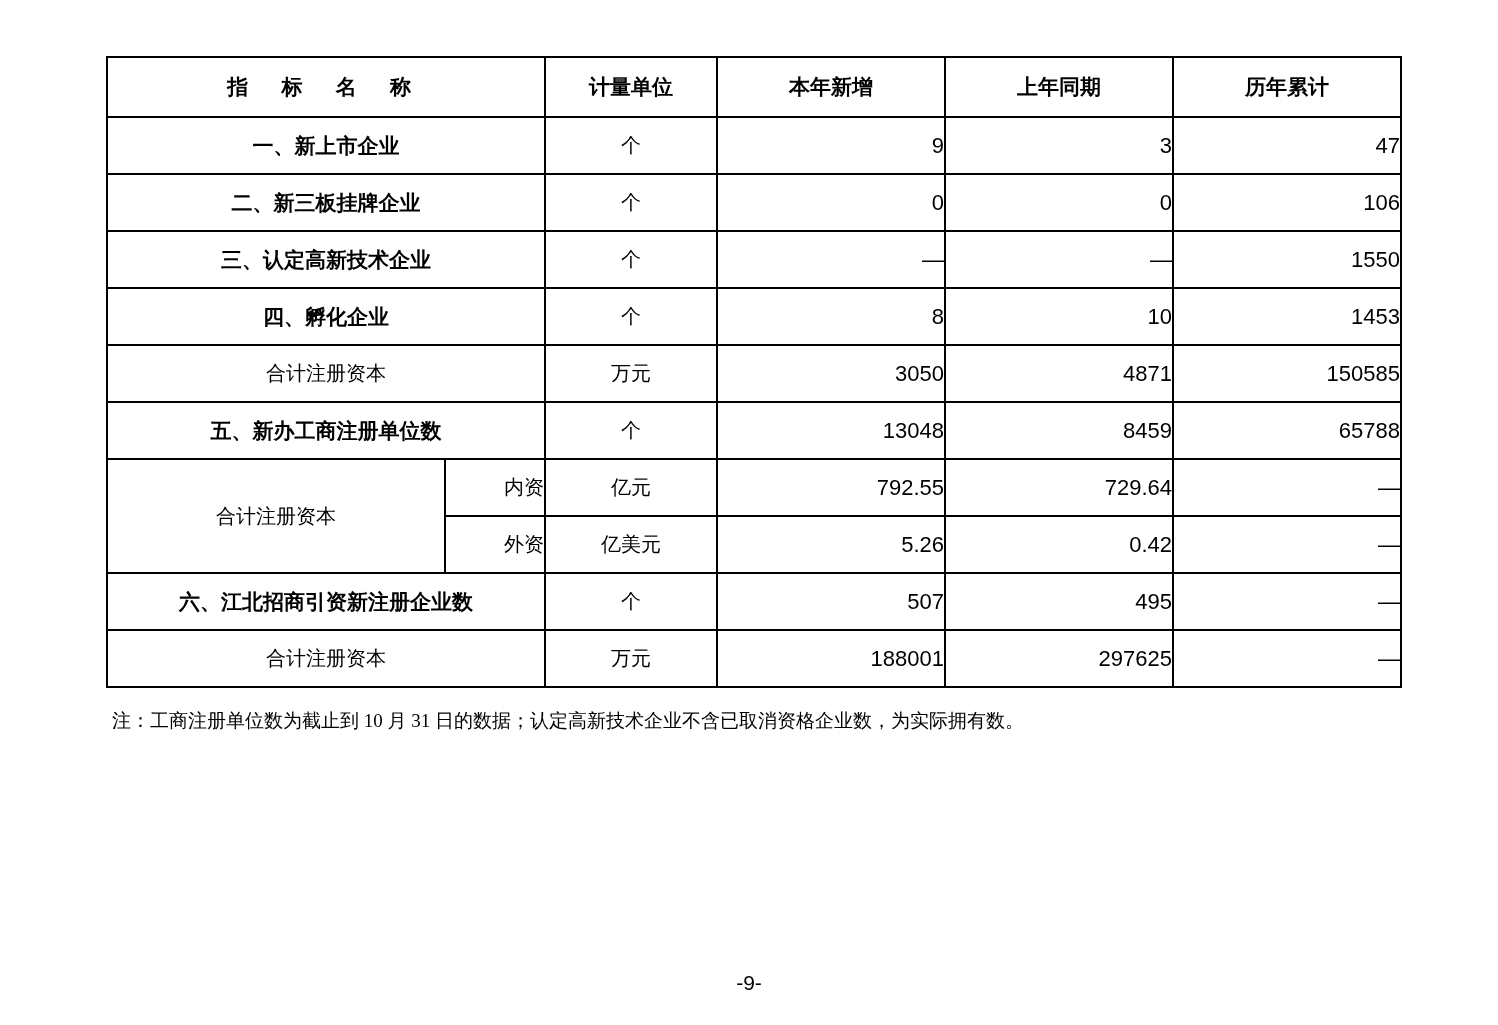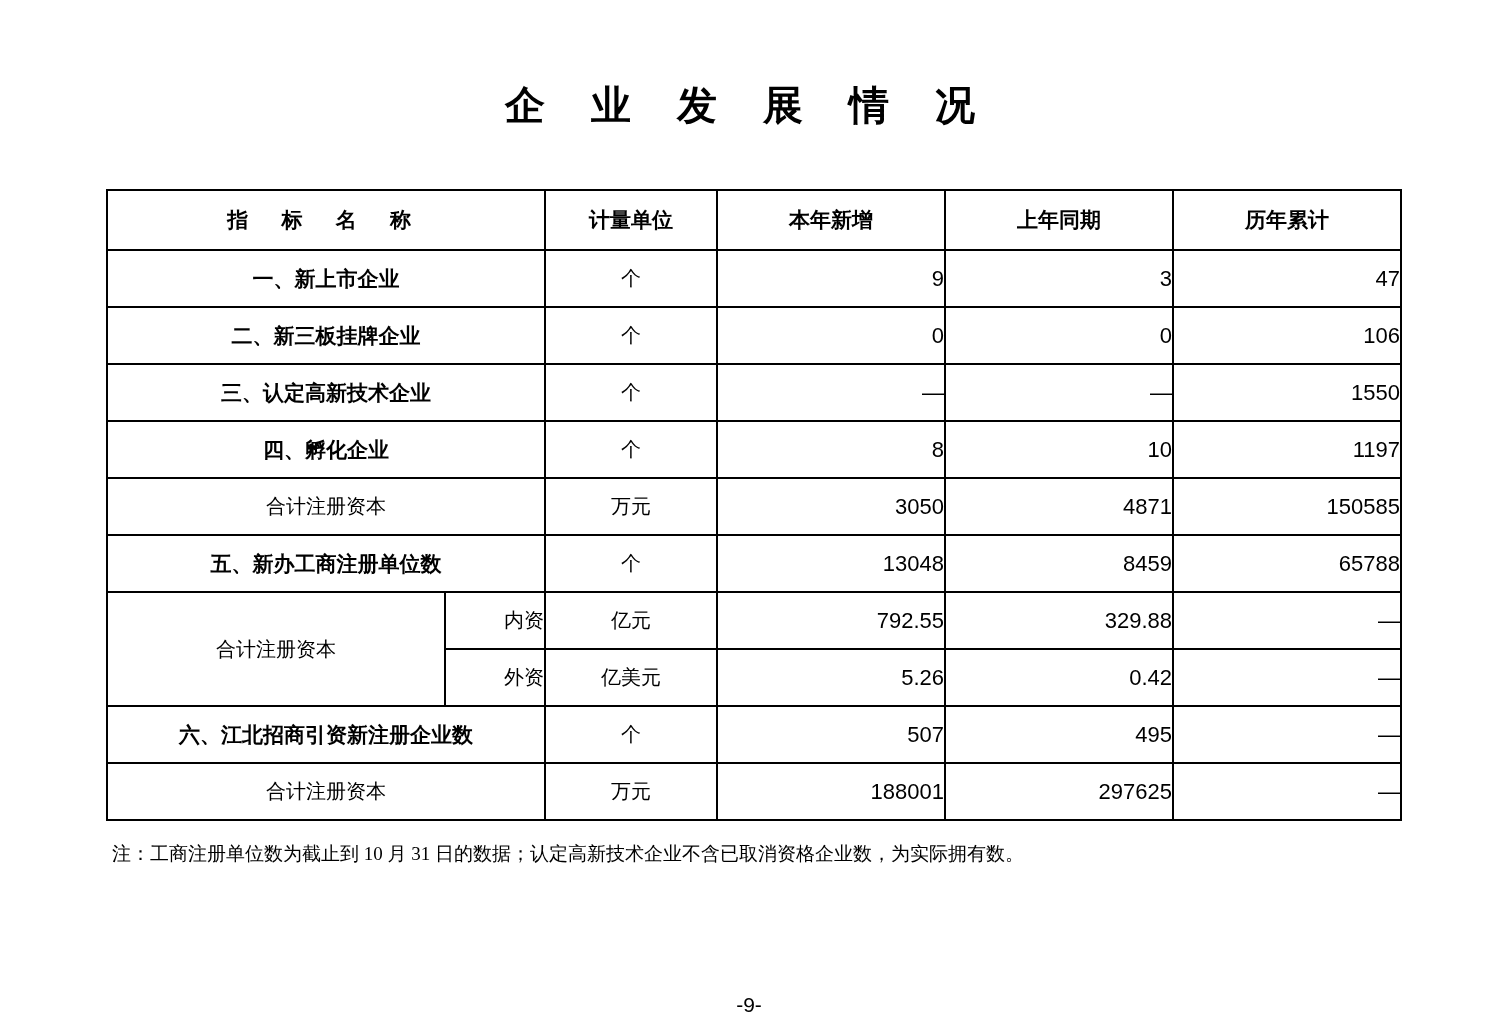"企 业 发 展 情" div.page-title { html: <div>企 业 发 展 情 况</div> -> none }
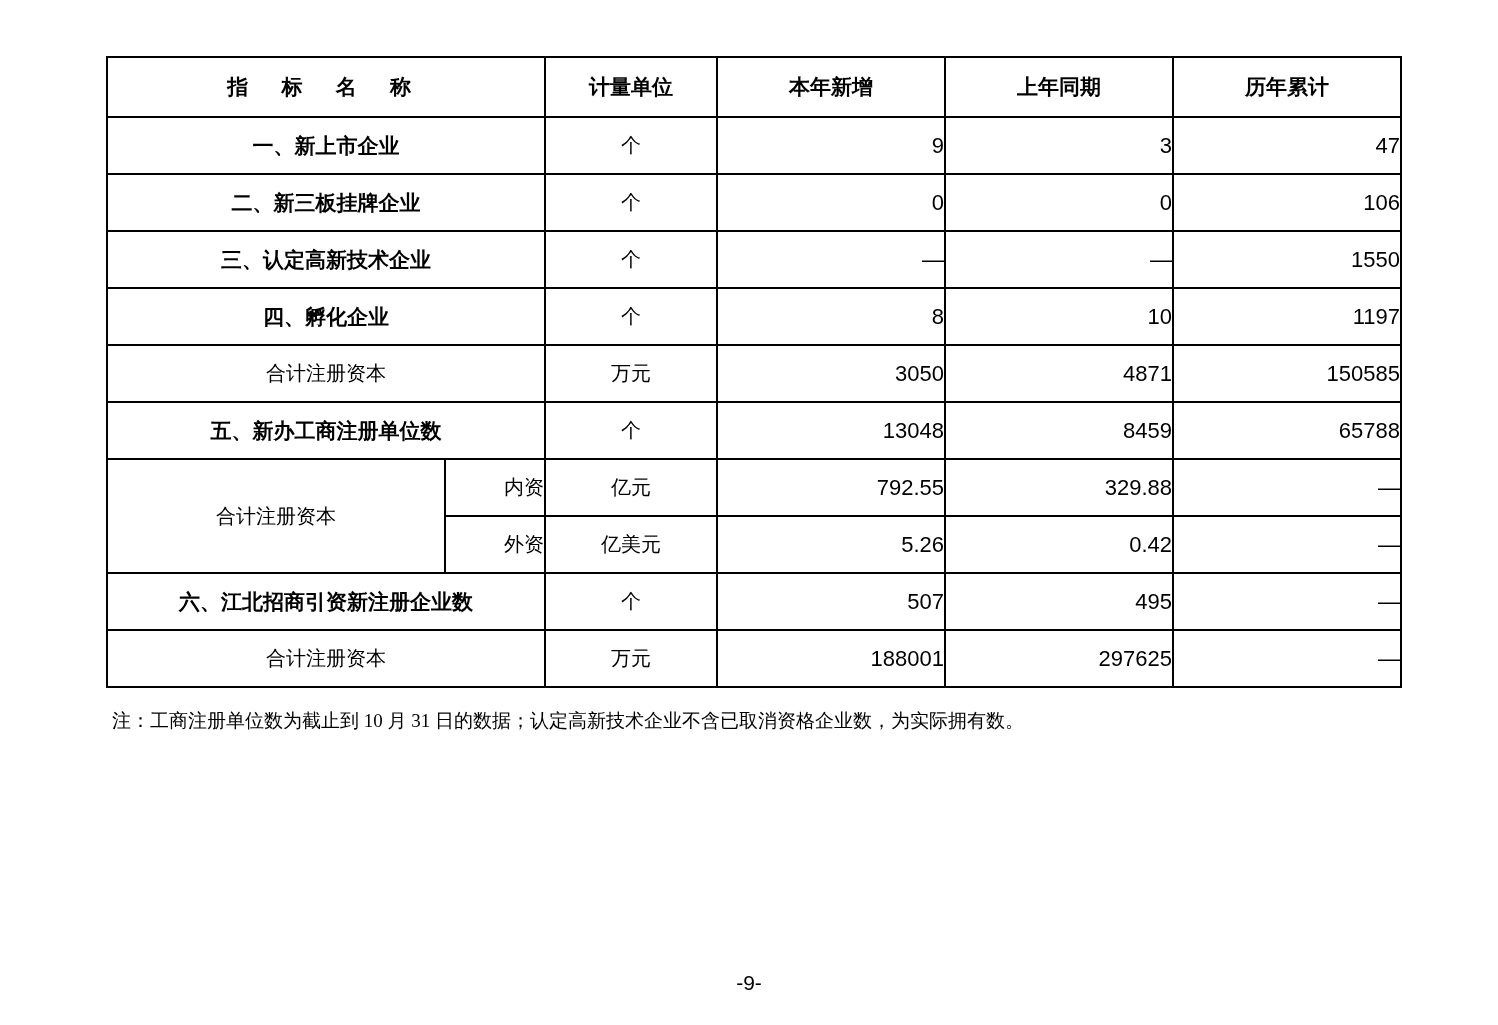"1197" td.c-num { text: 1197 -> 1453 }
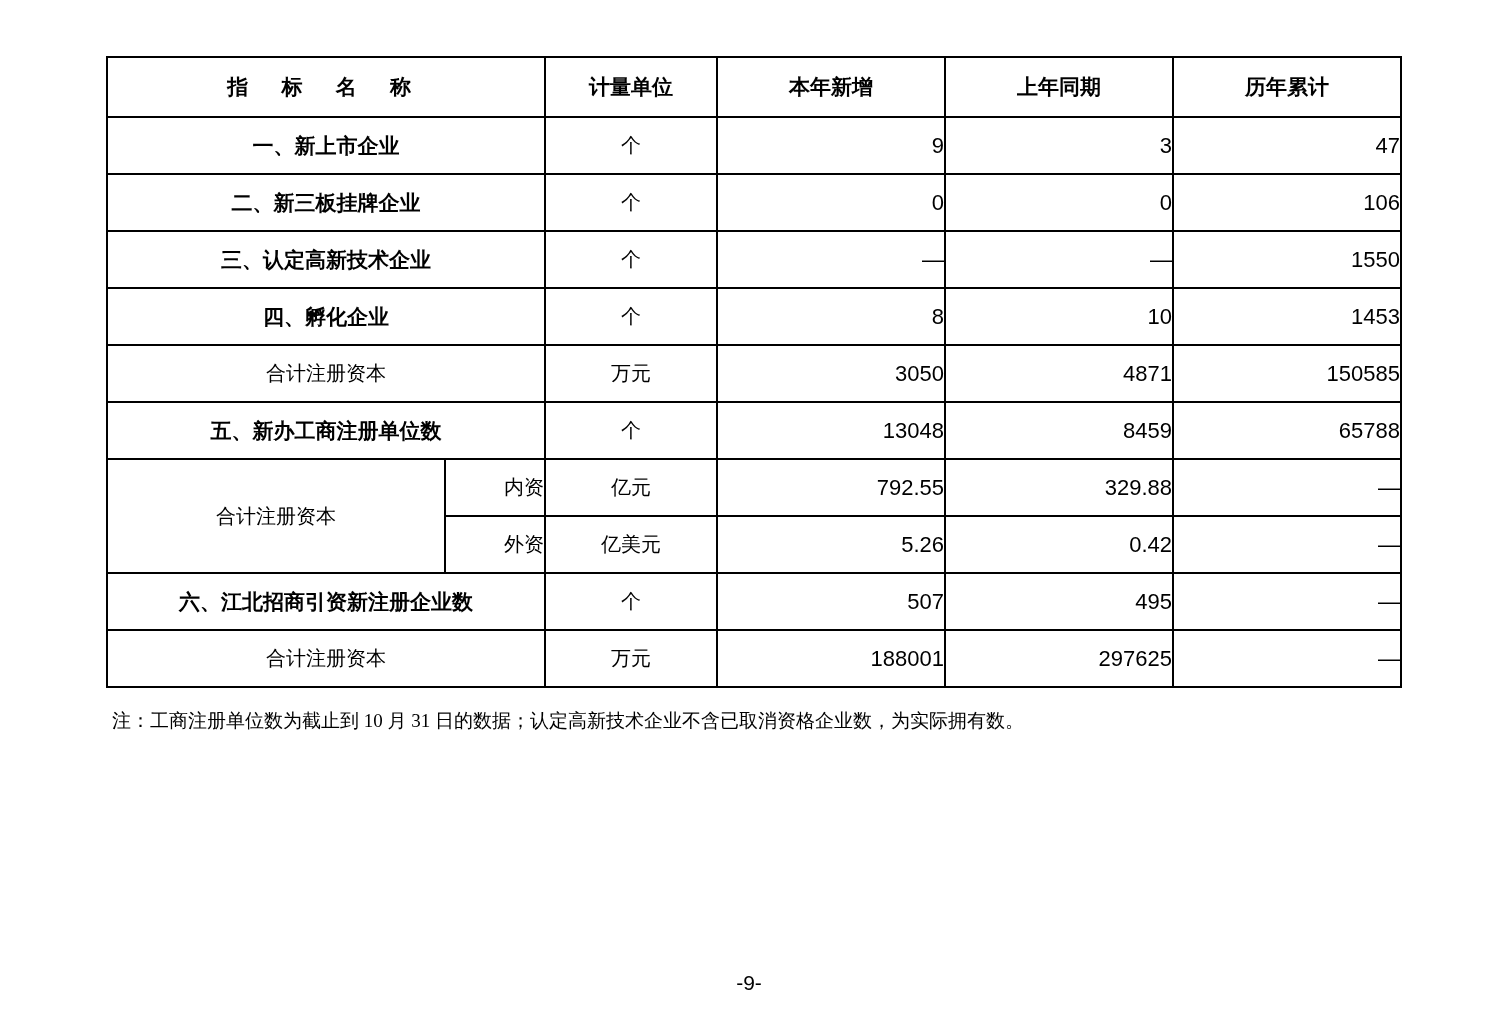"329.88" td.c-num { text: 329.88 -> 729.64 }
